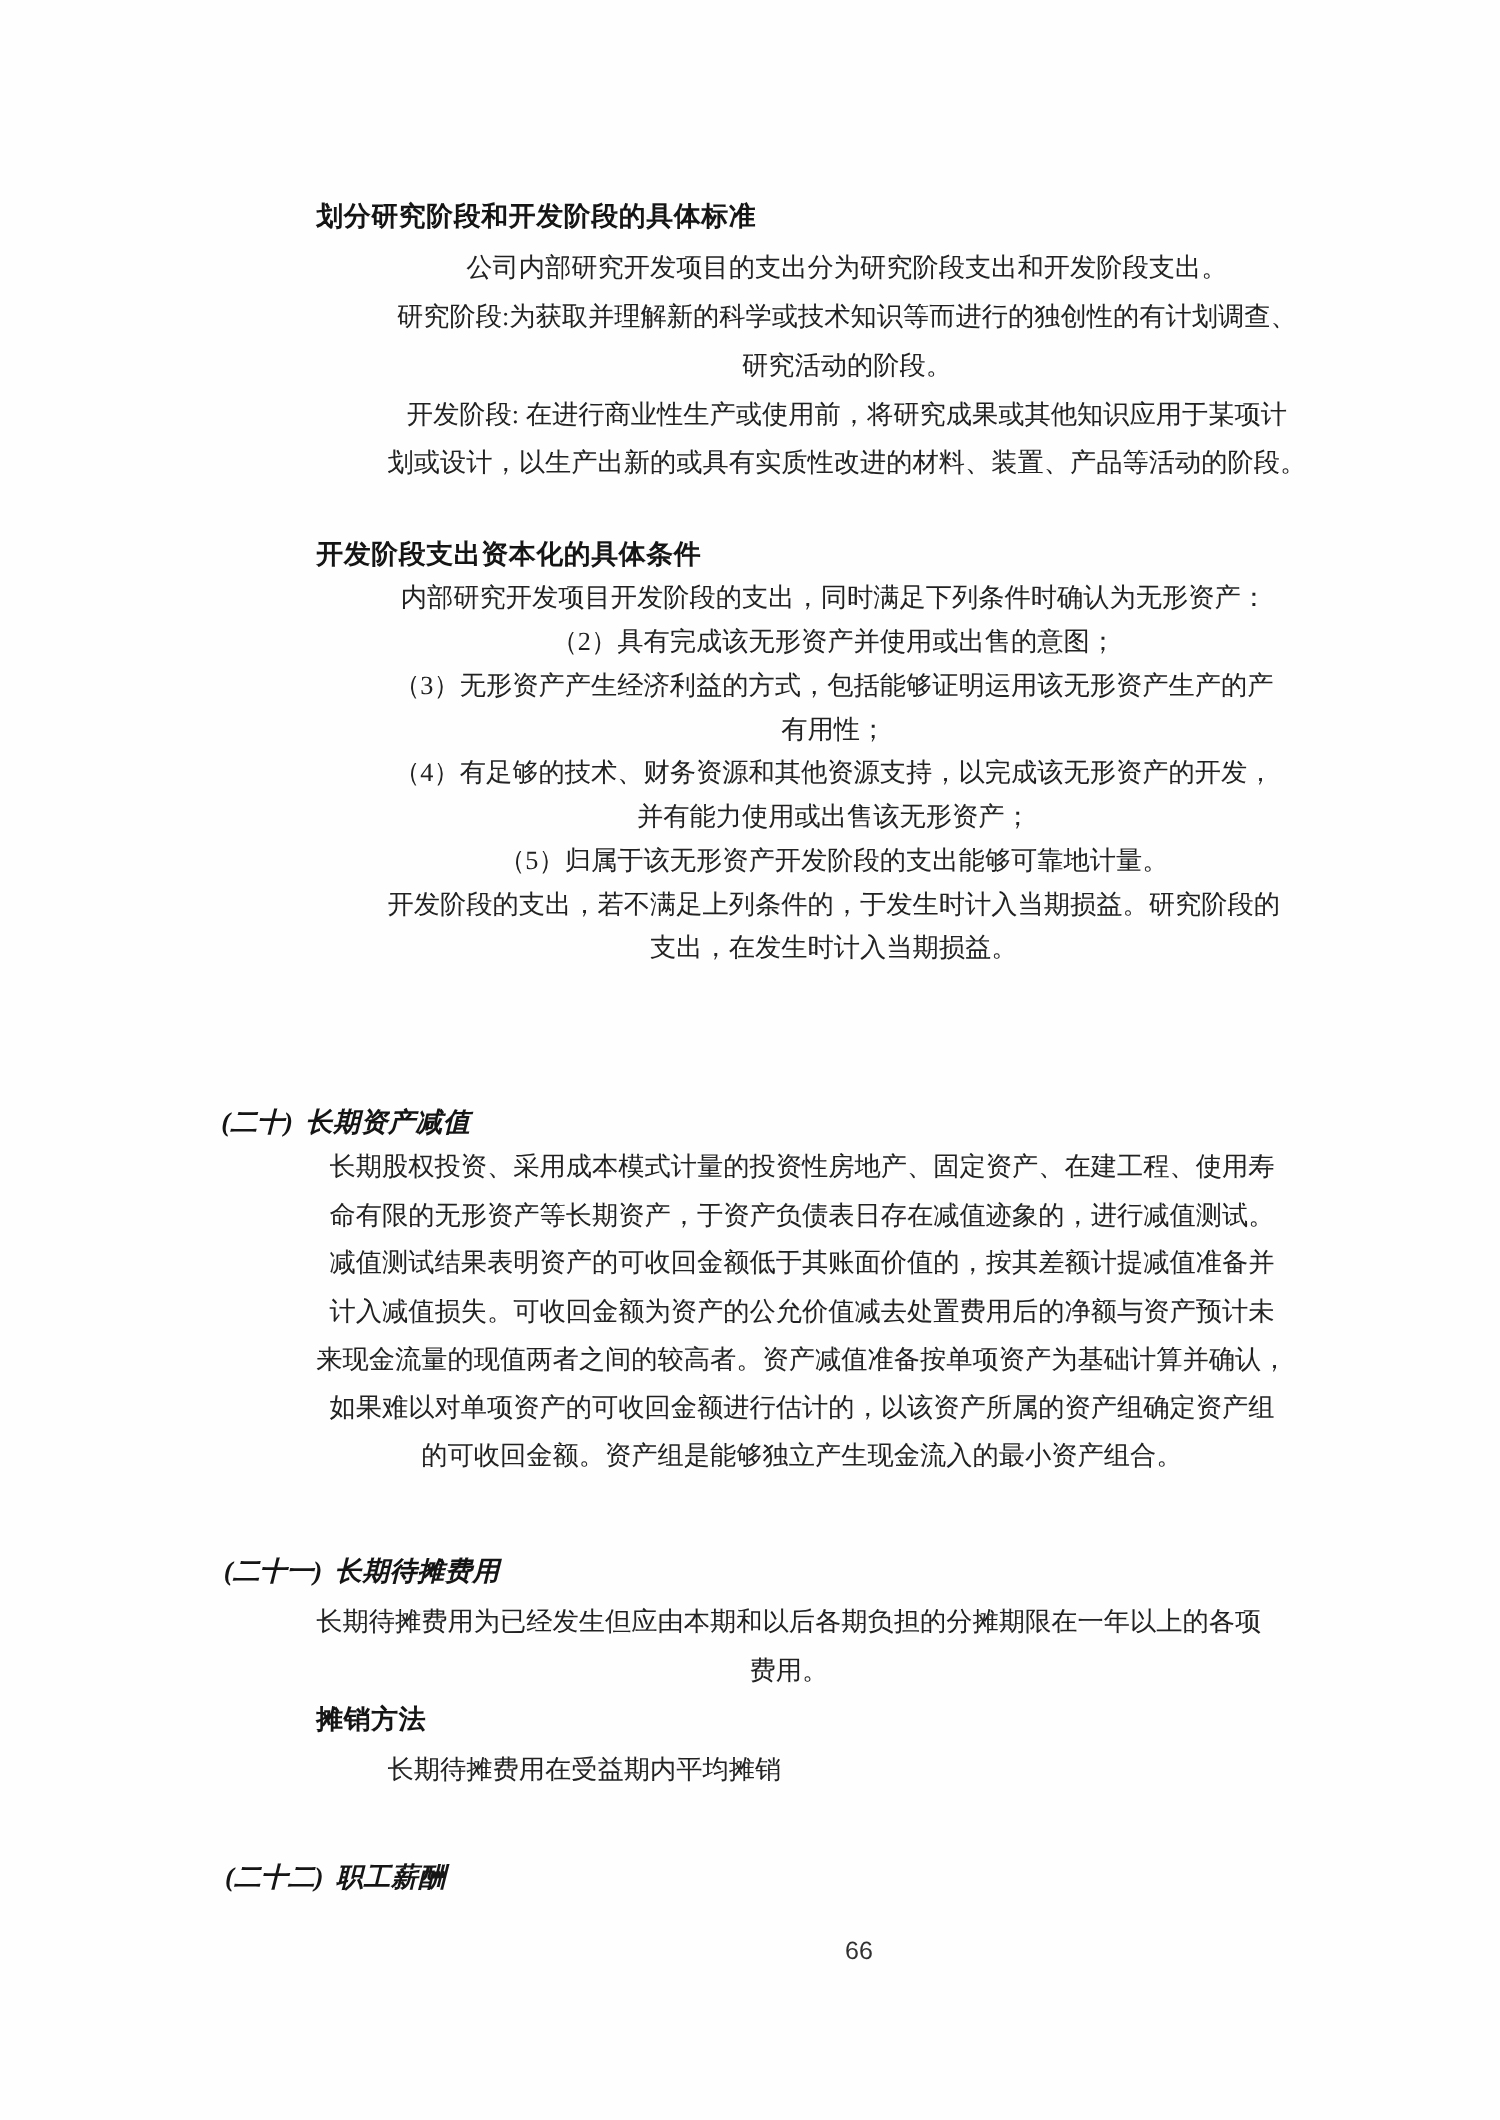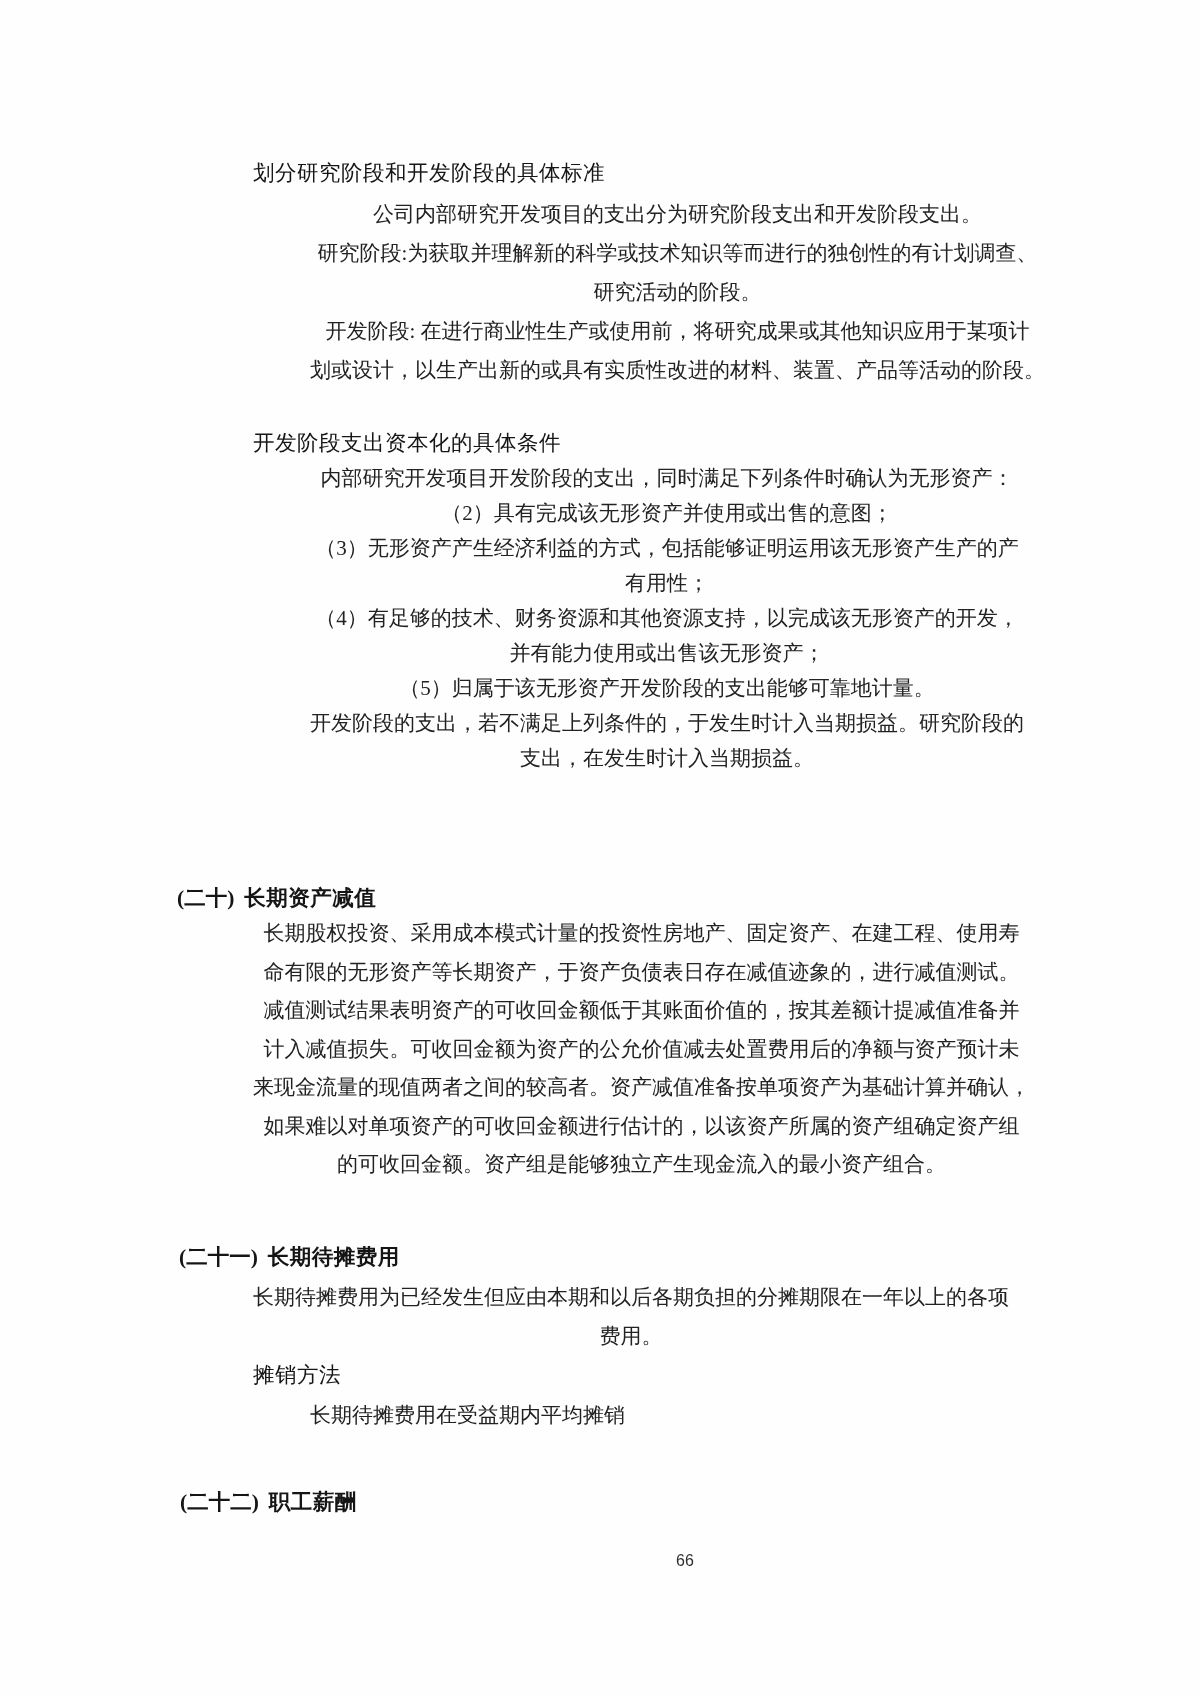"划分研究阶段和开发阶段的具体标准" .b-head { font-weight: 400 -> 700 }
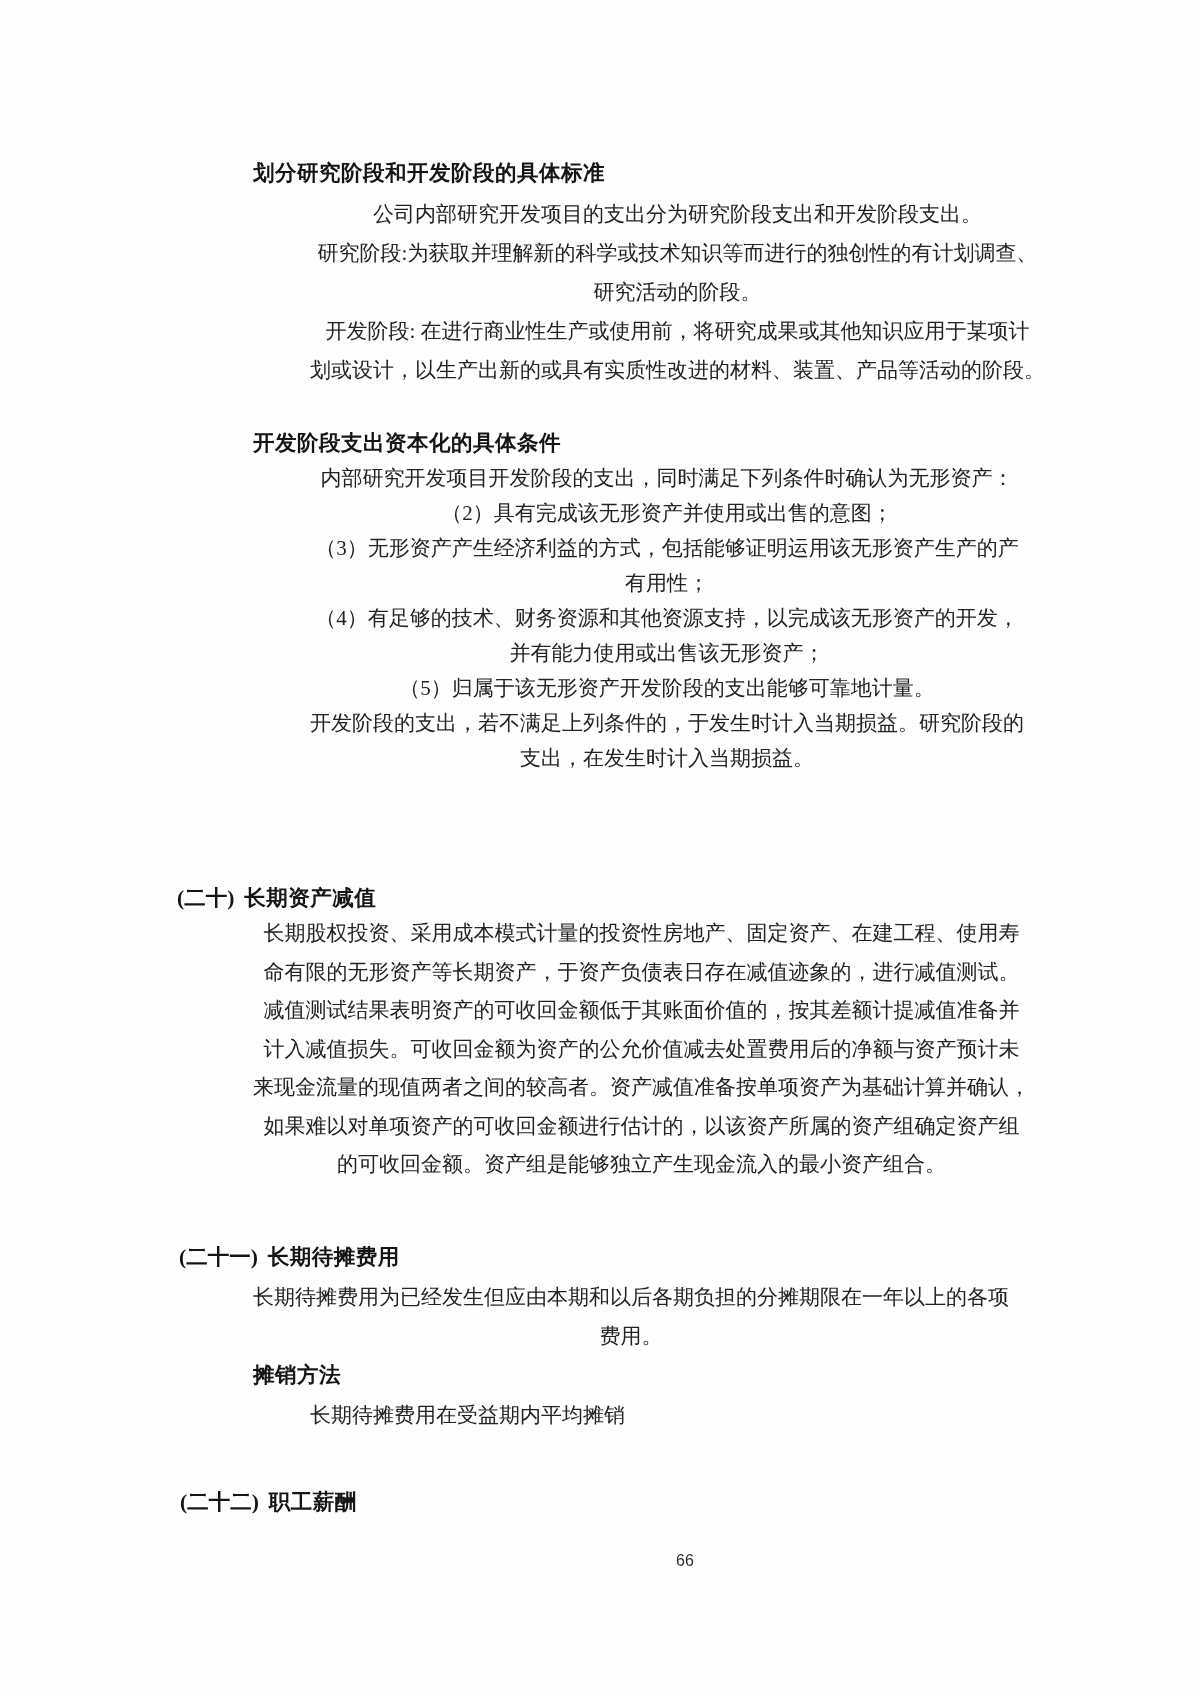"(二十) 长期资产减值" .a-head { font-style: none -> italic }
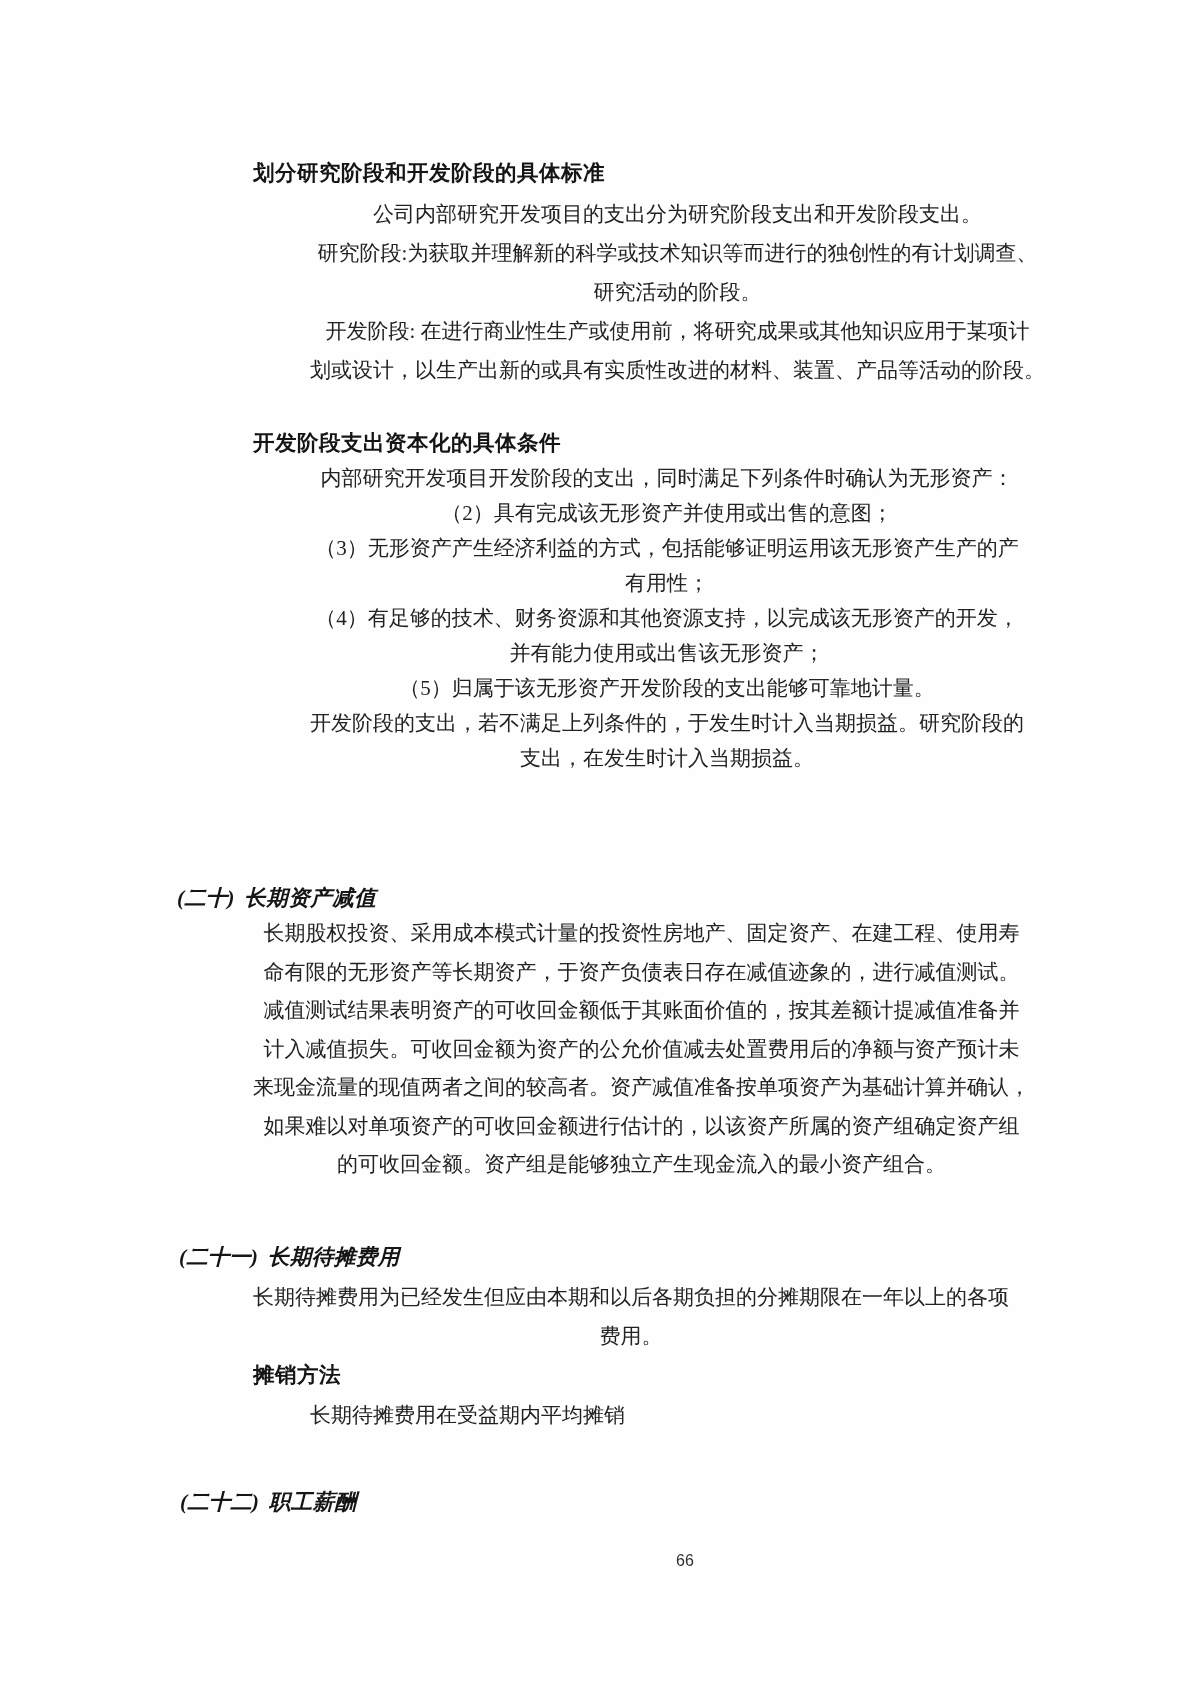"66" .page-number { font-size: 16px -> 20px }
